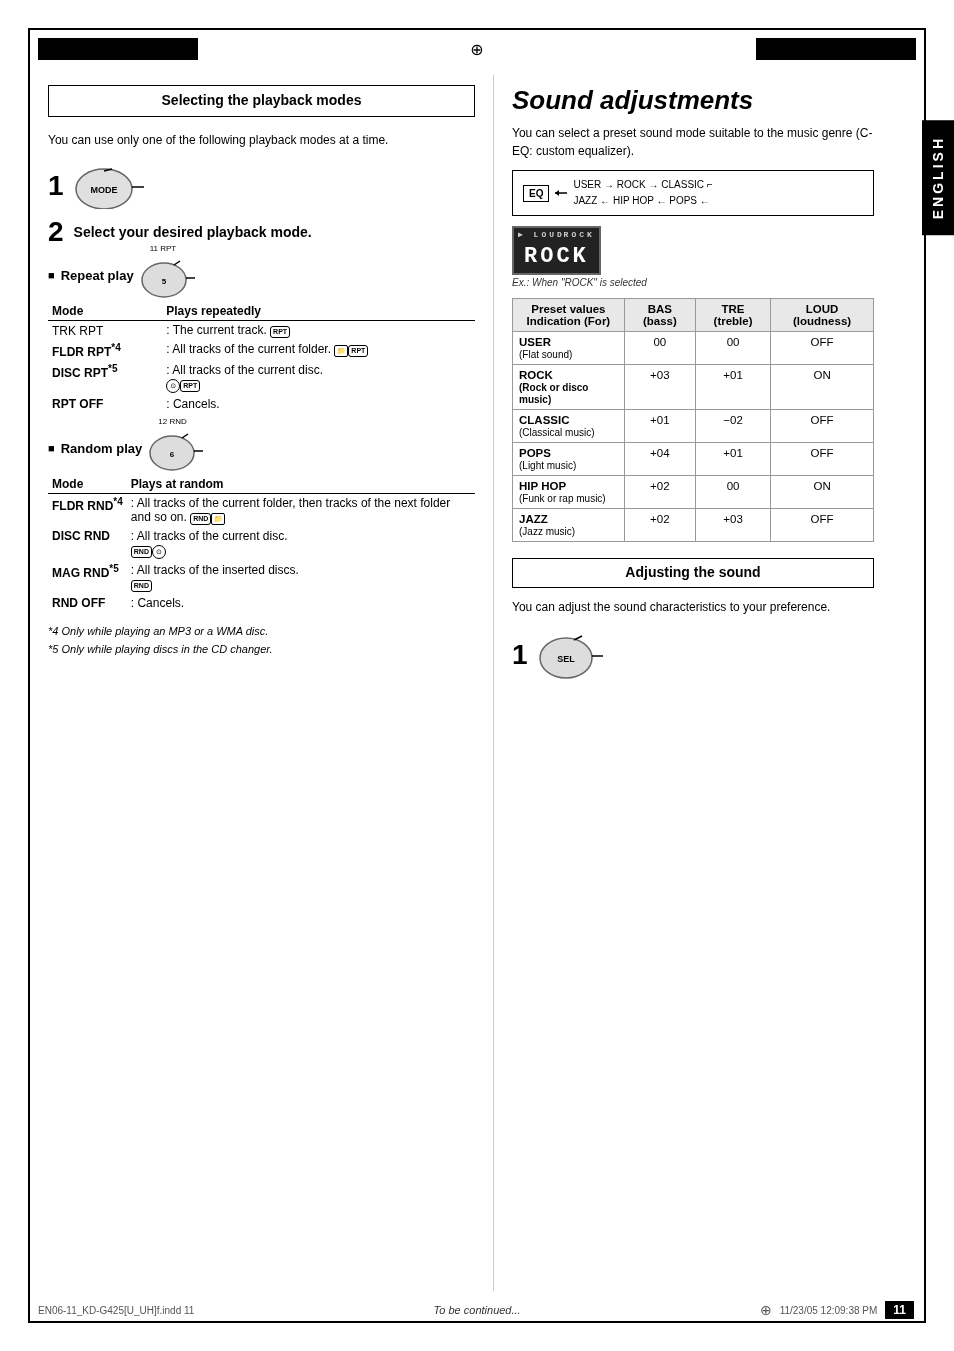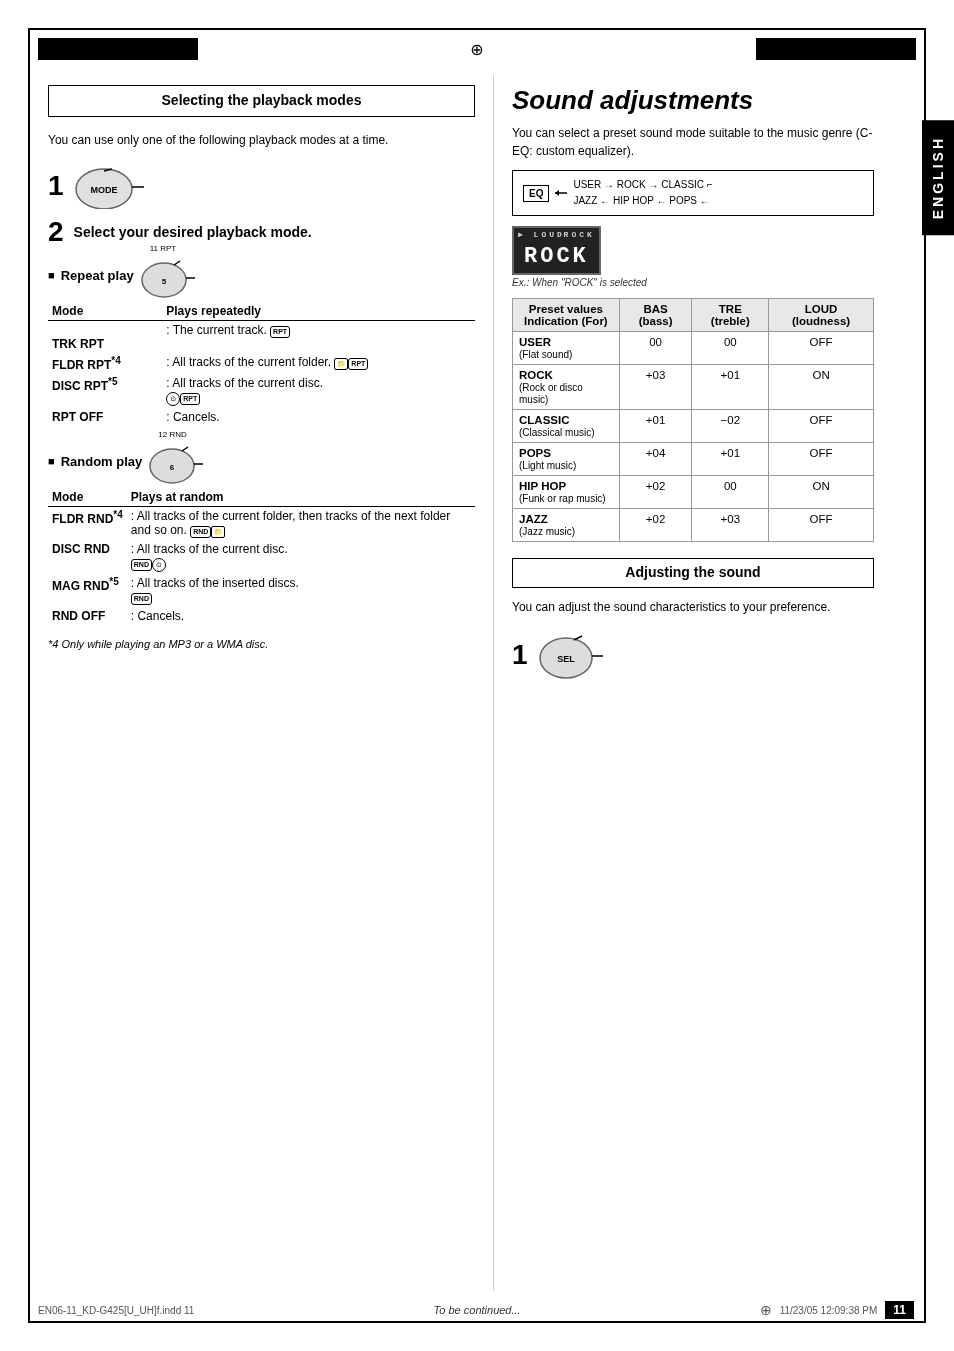"TRK RPT" td { font-weight: bold -> normal; padding-top: 16px -> 3px }
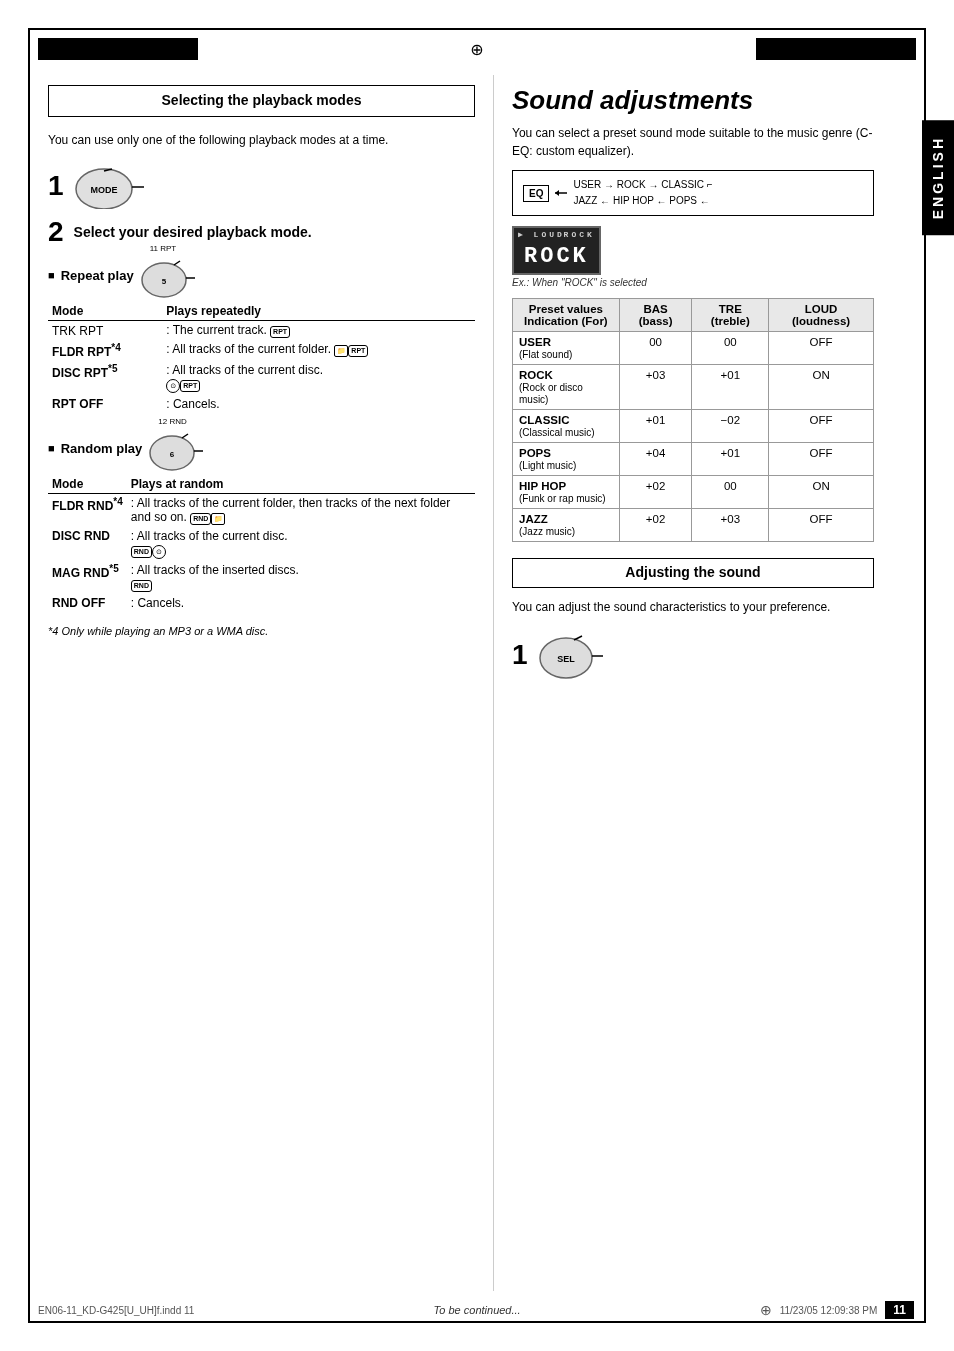"(Rock or disco music)" span { font-weight: none -> bold }
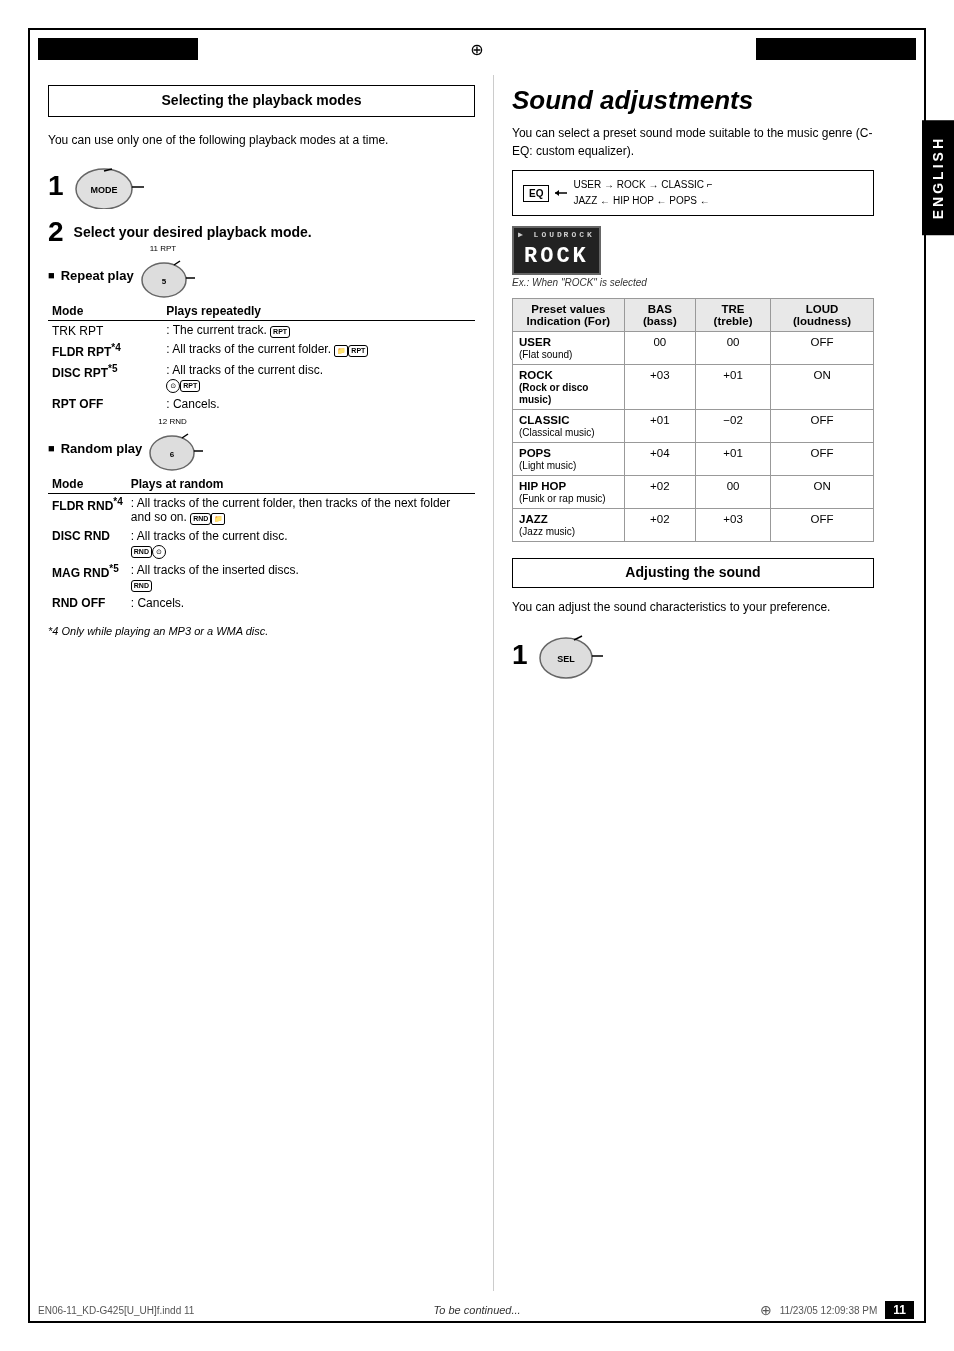"*5 Only while playing discs" p.footnote { html: none -> <p>*5 Only while playing discs in the CD changer.</p> }
